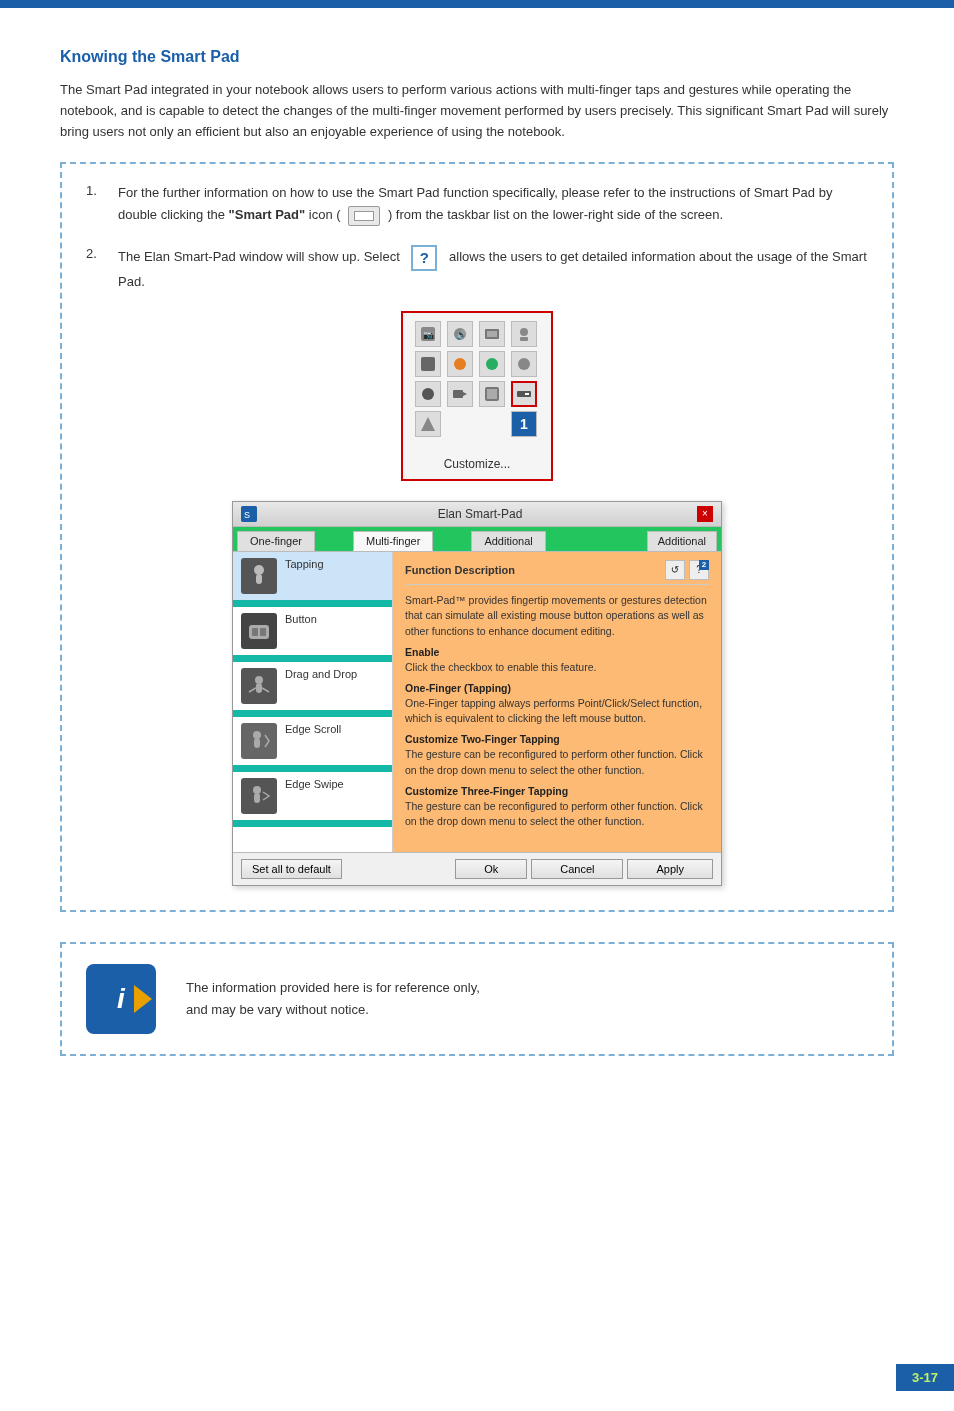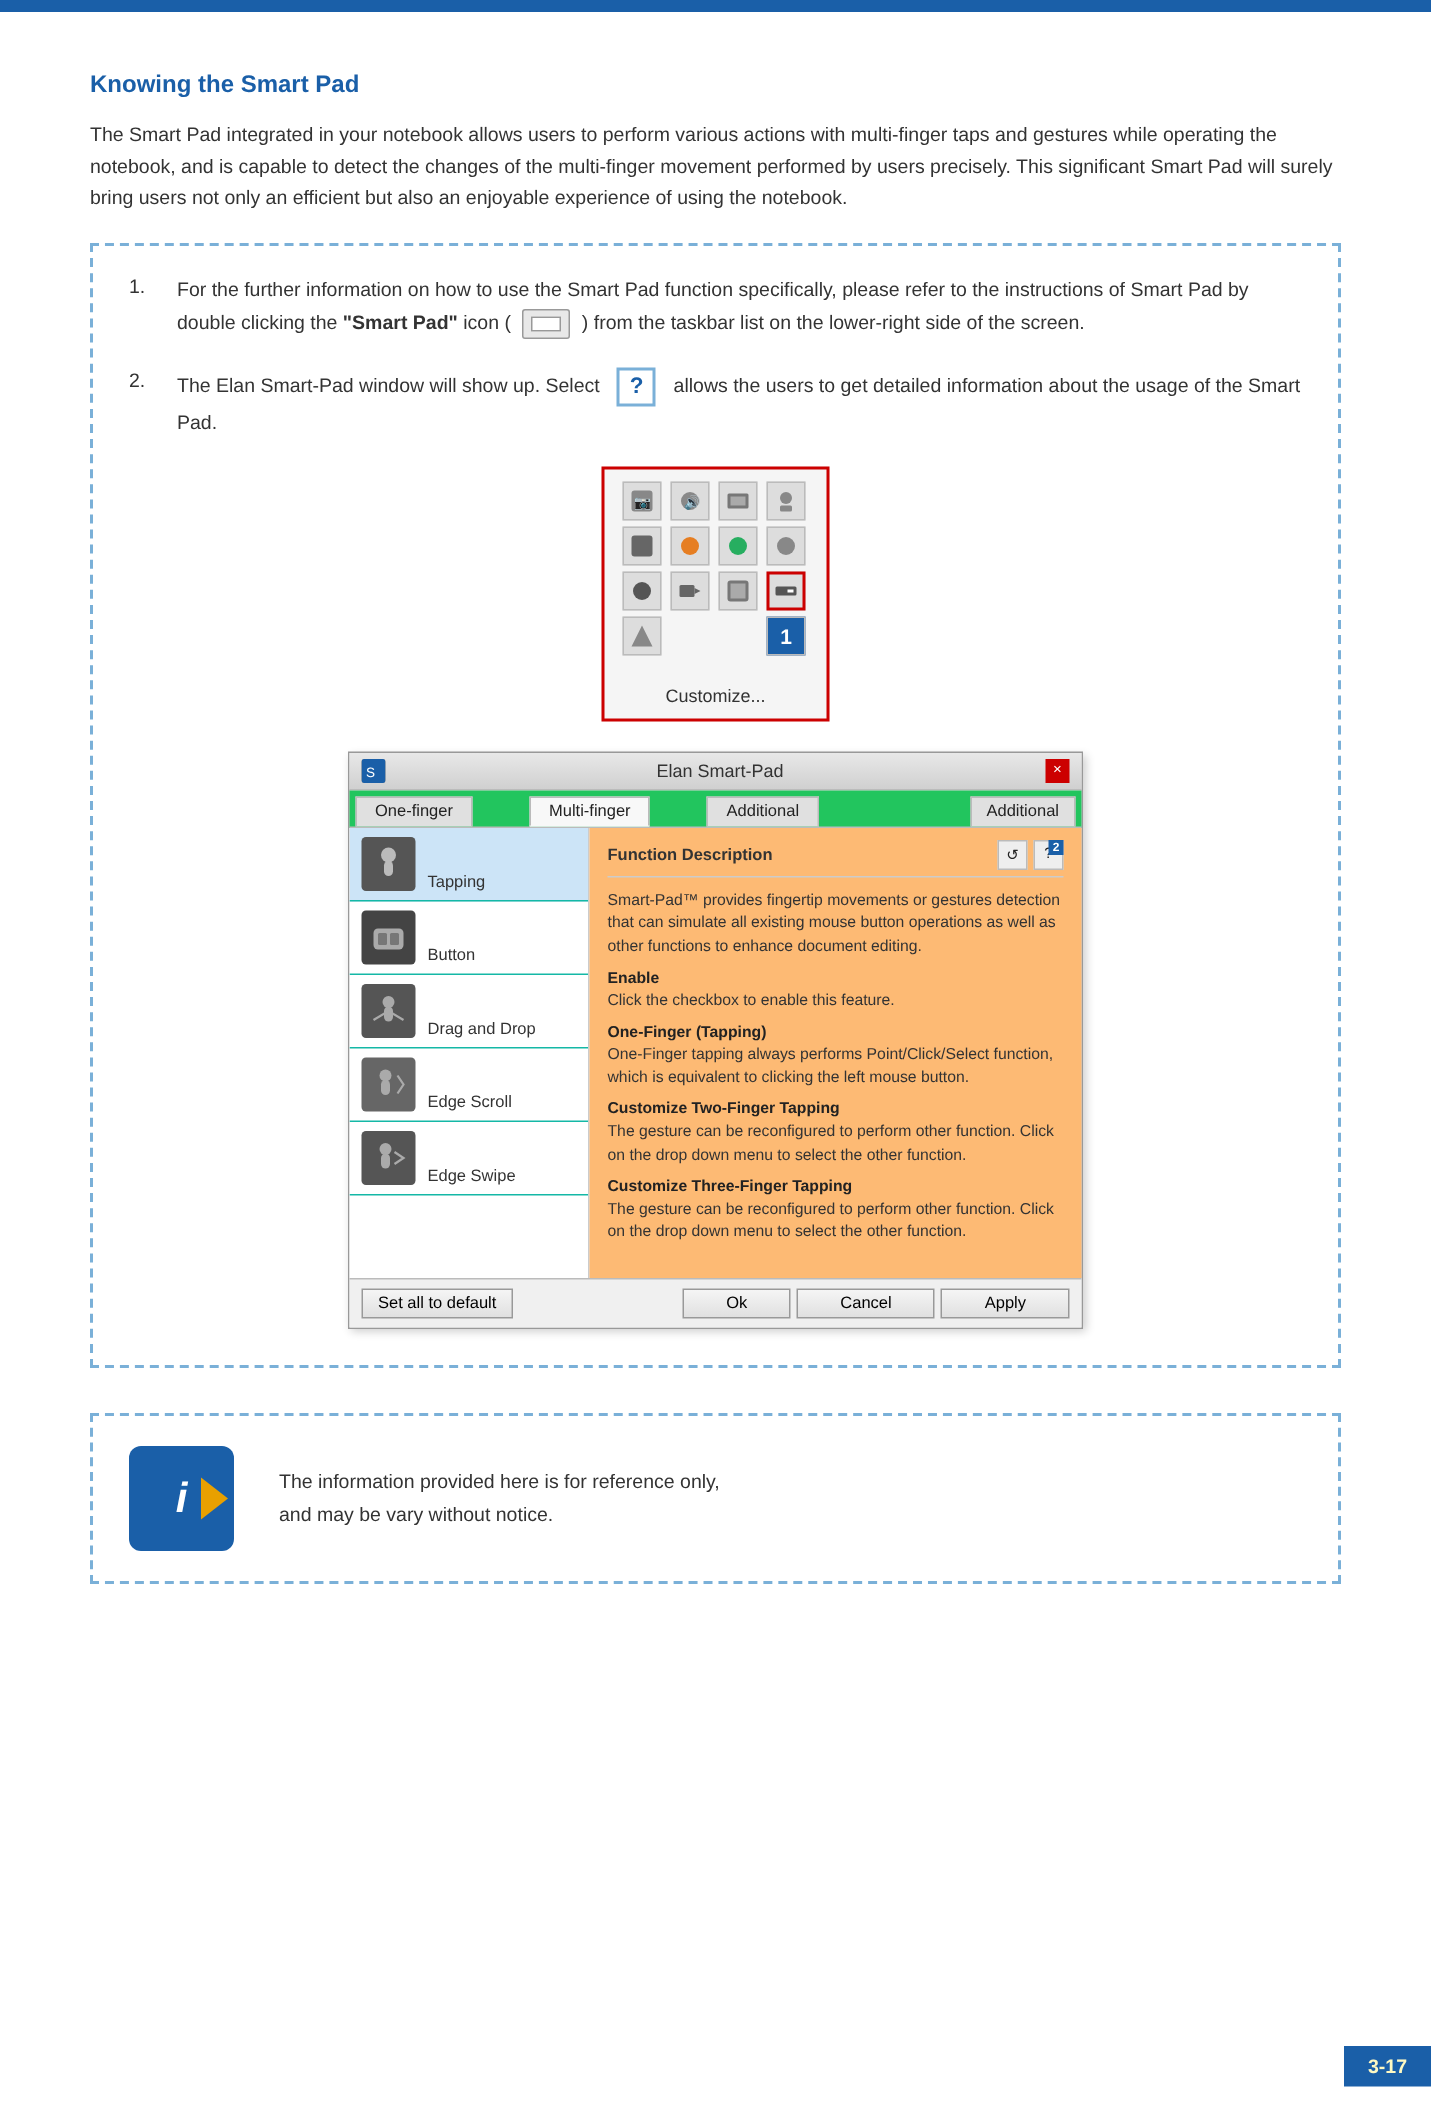"Tapping" .elan-sidebar-item { align-items: flex-end -> flex-start; border-bottom: 1px solid #14b8a6 -> 7px solid #14b8a6 }
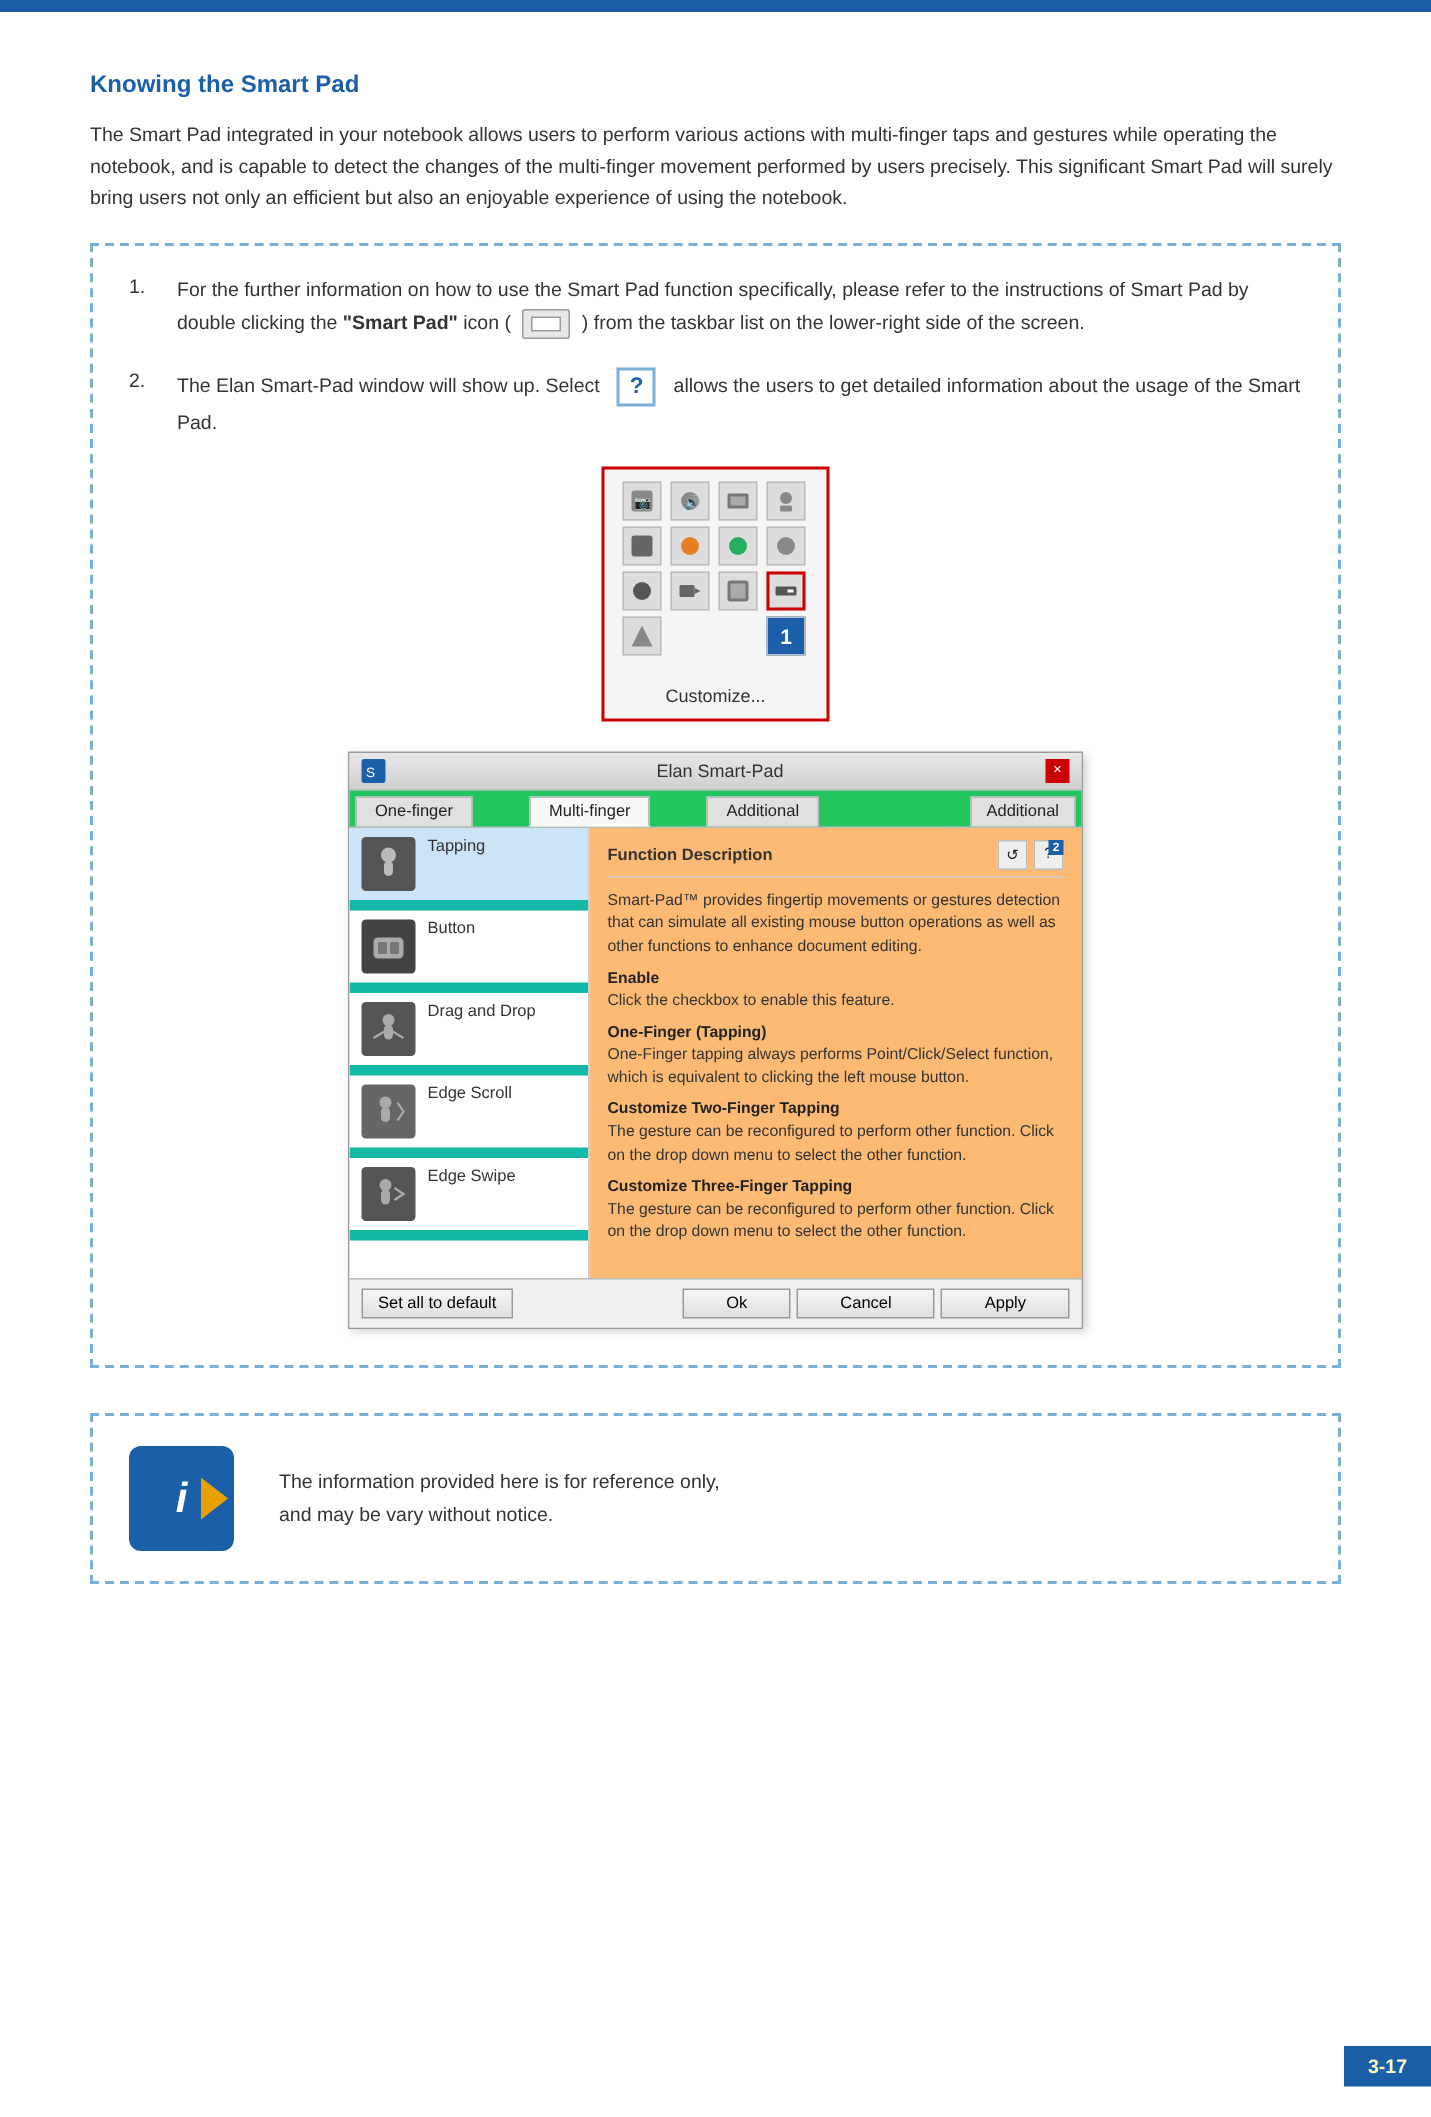"3-17" .page-number { color: #fef9c3 -> #bef264 }
